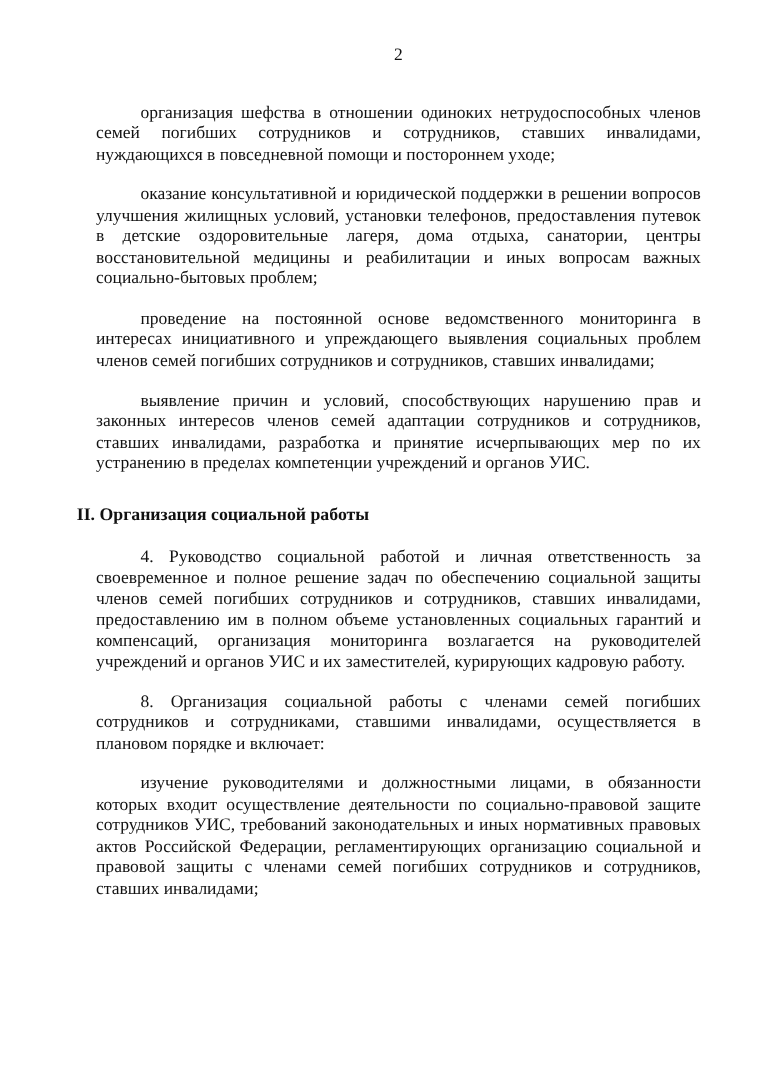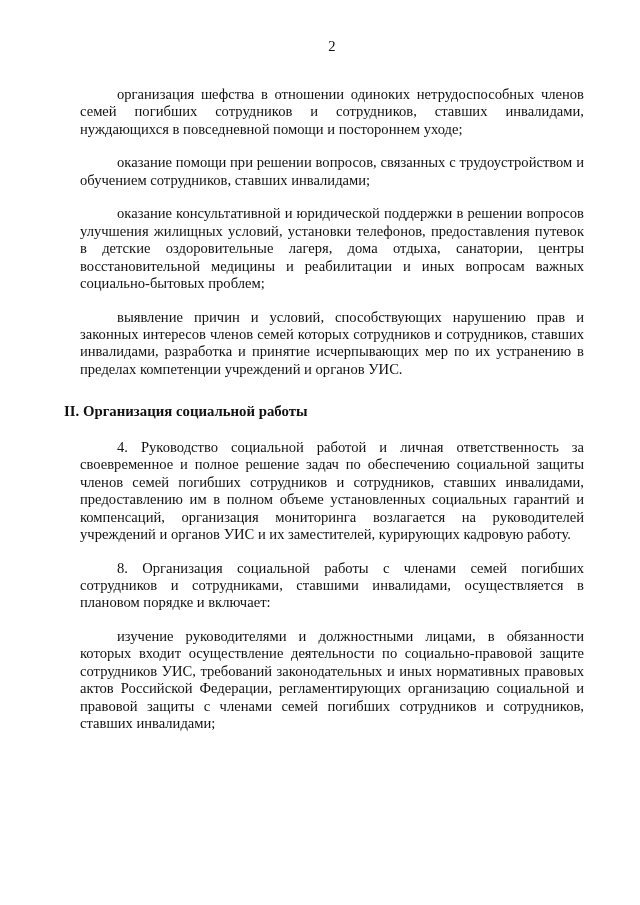"оказание помощи при решении вопросов," p { html: <p>оказание помощи при решении вопросов, связанных с трудоустройством и обучением сотрудников, ставших инвалидами;</p> -> none }
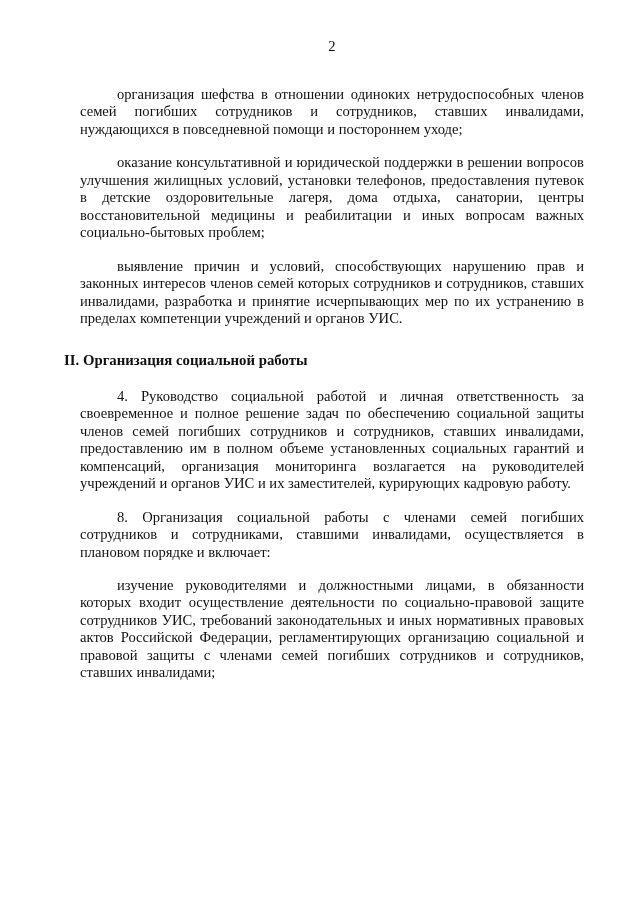"проведение на постоянной основе" p { html: none -> <p>проведение на постоянной основе ведомственного мониторинга в интересах инициативного и упреждающего выявления социальных проблем членов семей погибших сотрудников и сотрудников, ставших инвалидами;</p> }
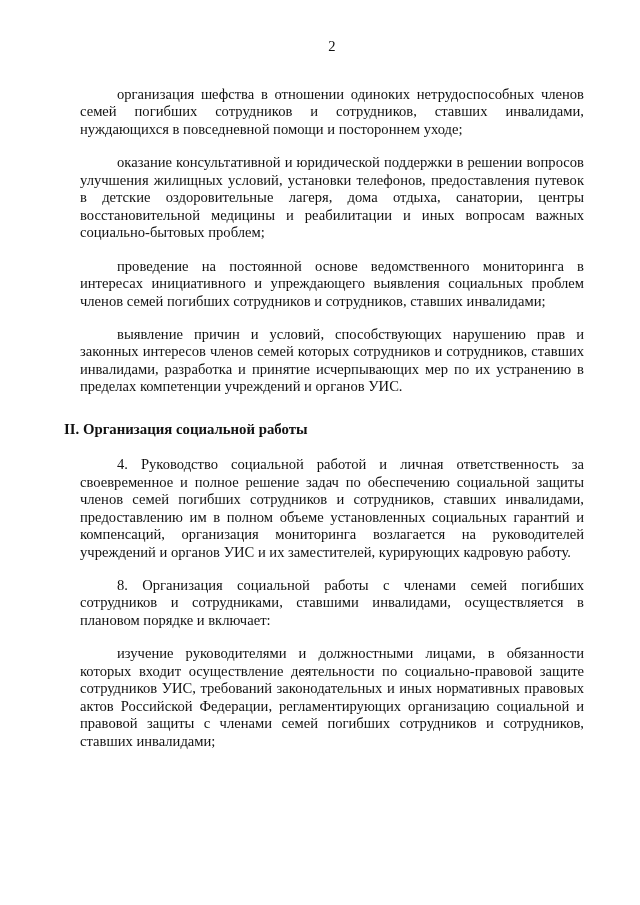"выявление причин и условий," p { text: которых -> адаптации }
